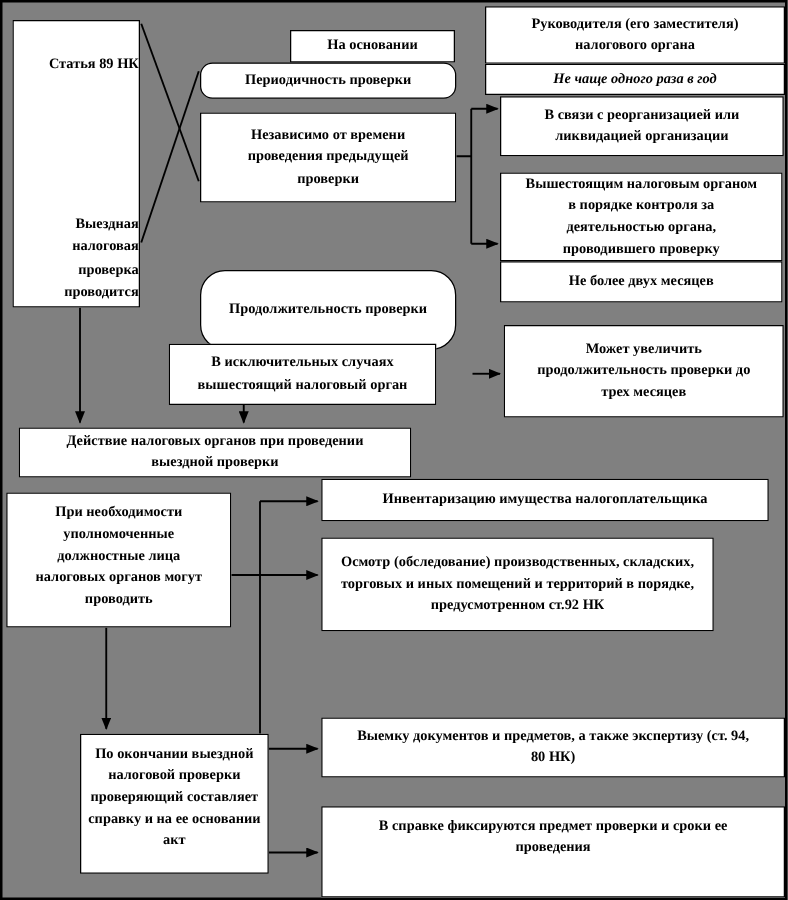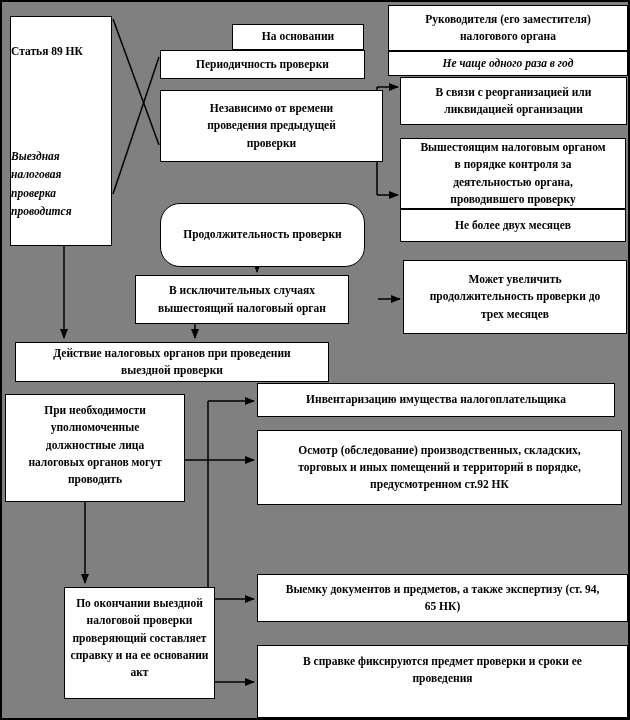"Статья 89 НК" .node.article { text-align: left -> right }
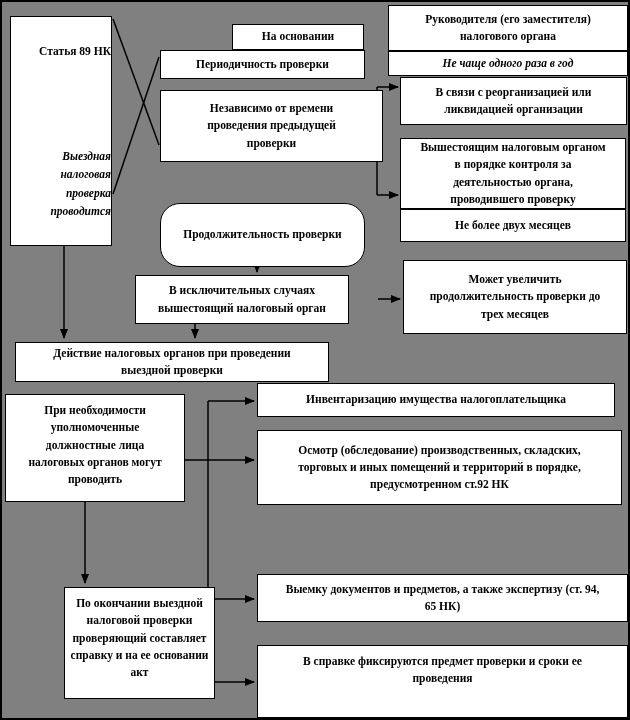"Периодичность проверки" div.node { border-radius: none -> 10px }
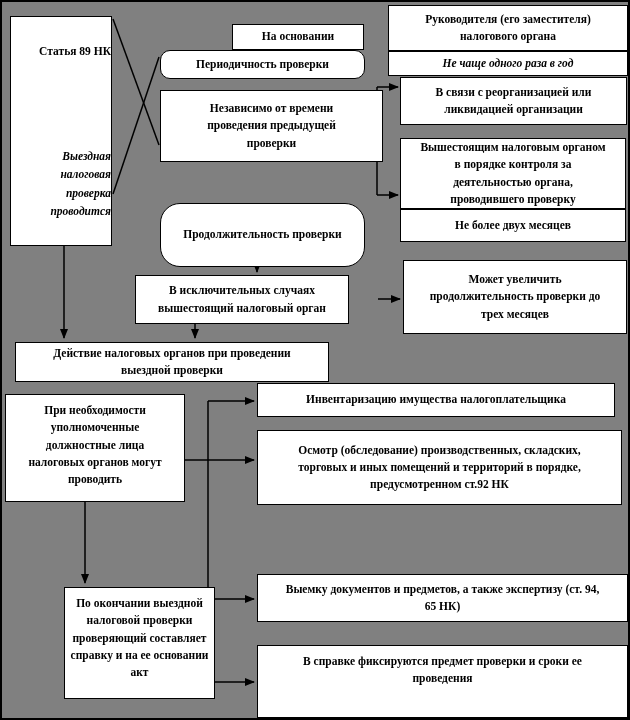"Независимо от времени" div.node { width: 223px -> 205px }
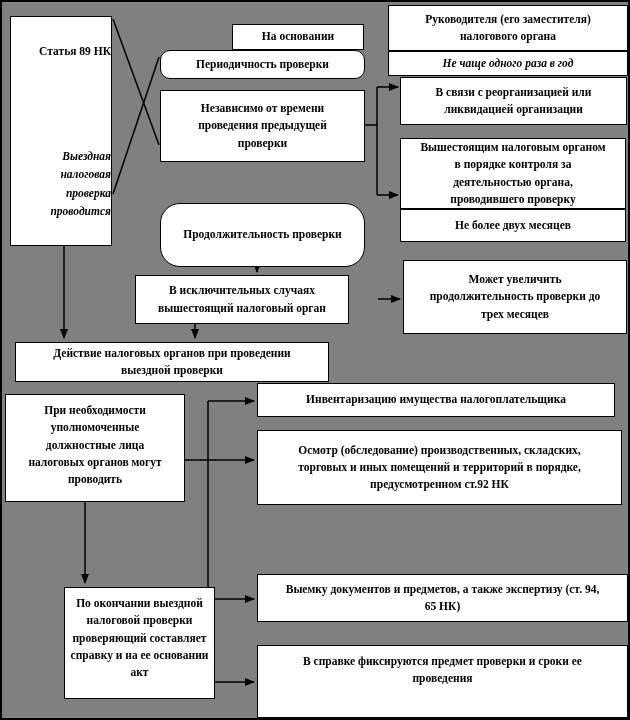"Выездная" .node.article .article-body { font-style: italic -> none; margin-top: 69px -> 92px }
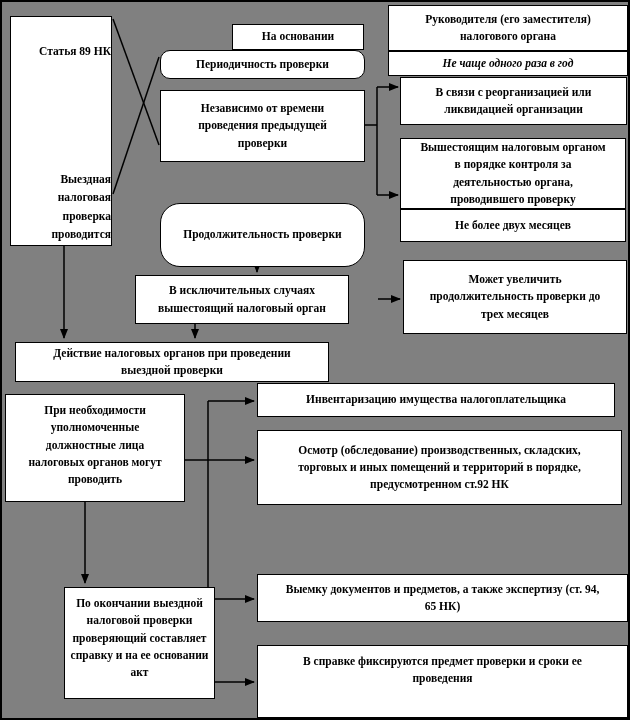"Продолжительность проверки" div.node { top: 201px -> 214px }
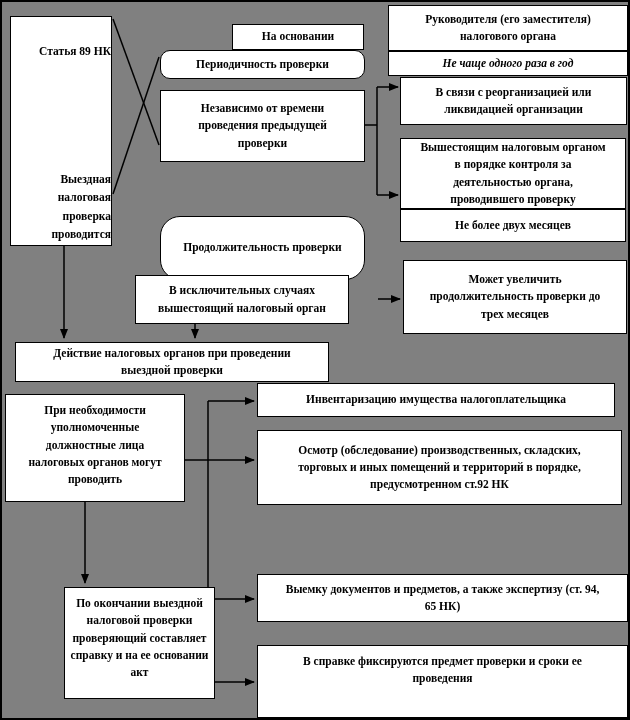"Осмотр (обследование) производственных," div.node { width: 365px -> 314px }
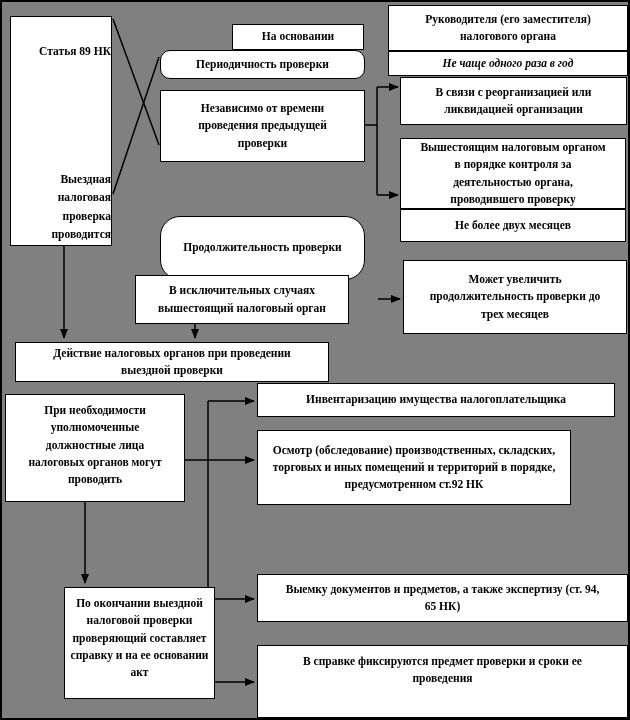"Выемку документов и предметов, а" div.node { text: 65 -> 80 }
